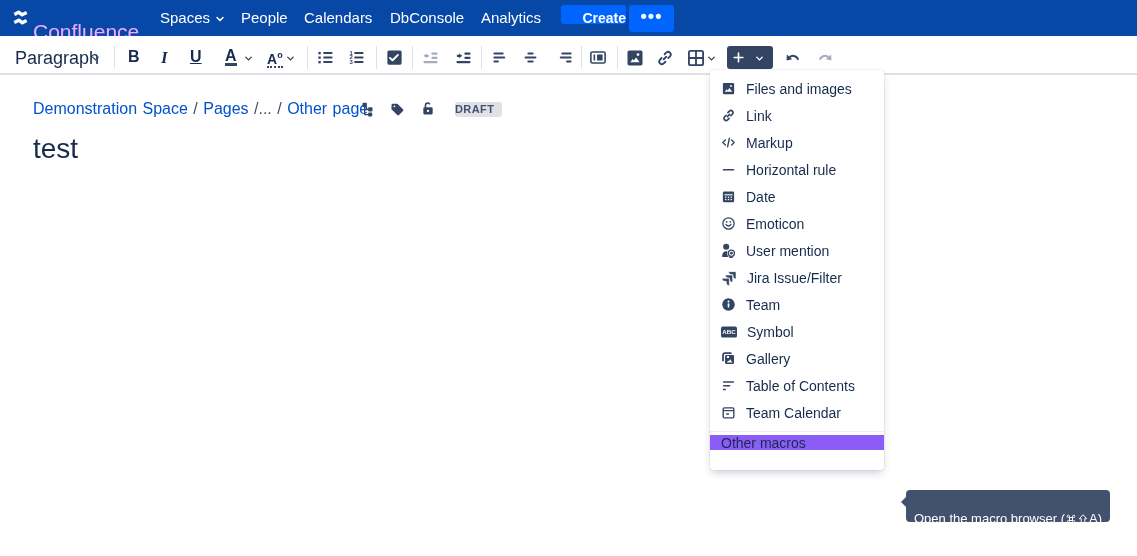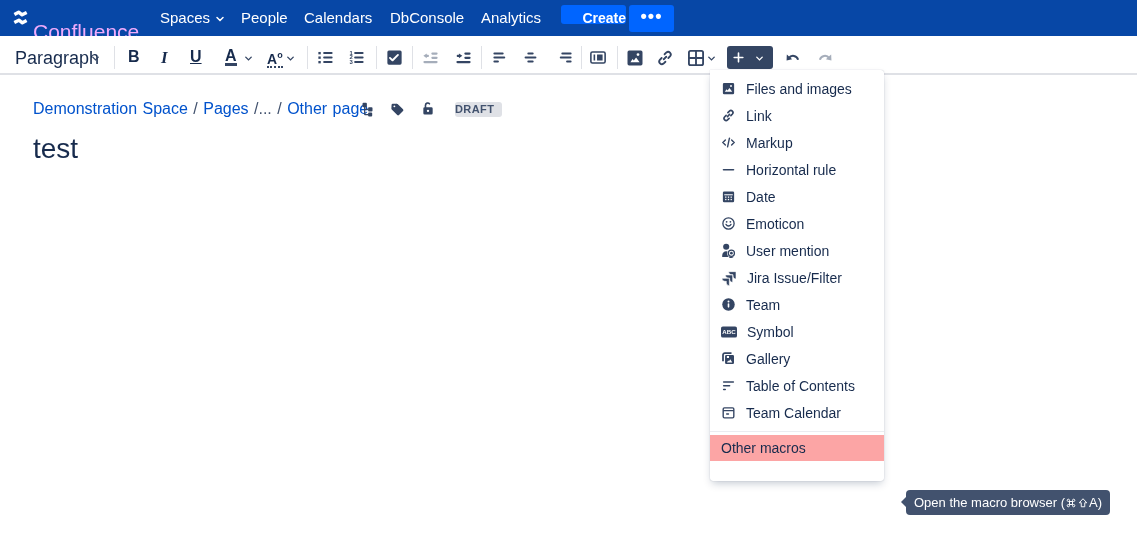"Other macros" #other { background: #fca5a5 -> #8b5cf6; height: 26px -> 15px }
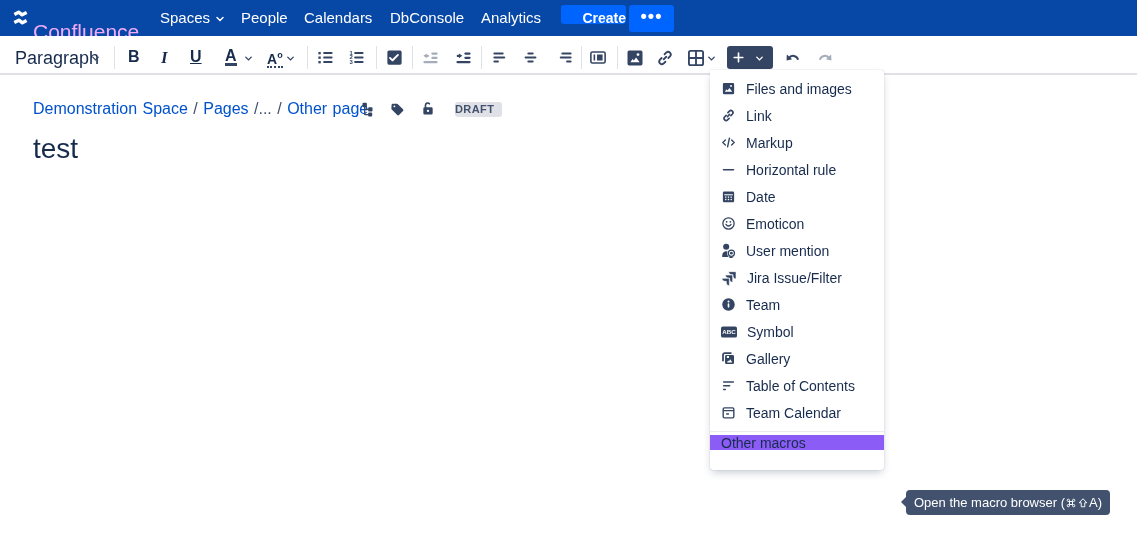"Open the macro browser (" #tip { padding: 0 8px -> 16px 8px }
